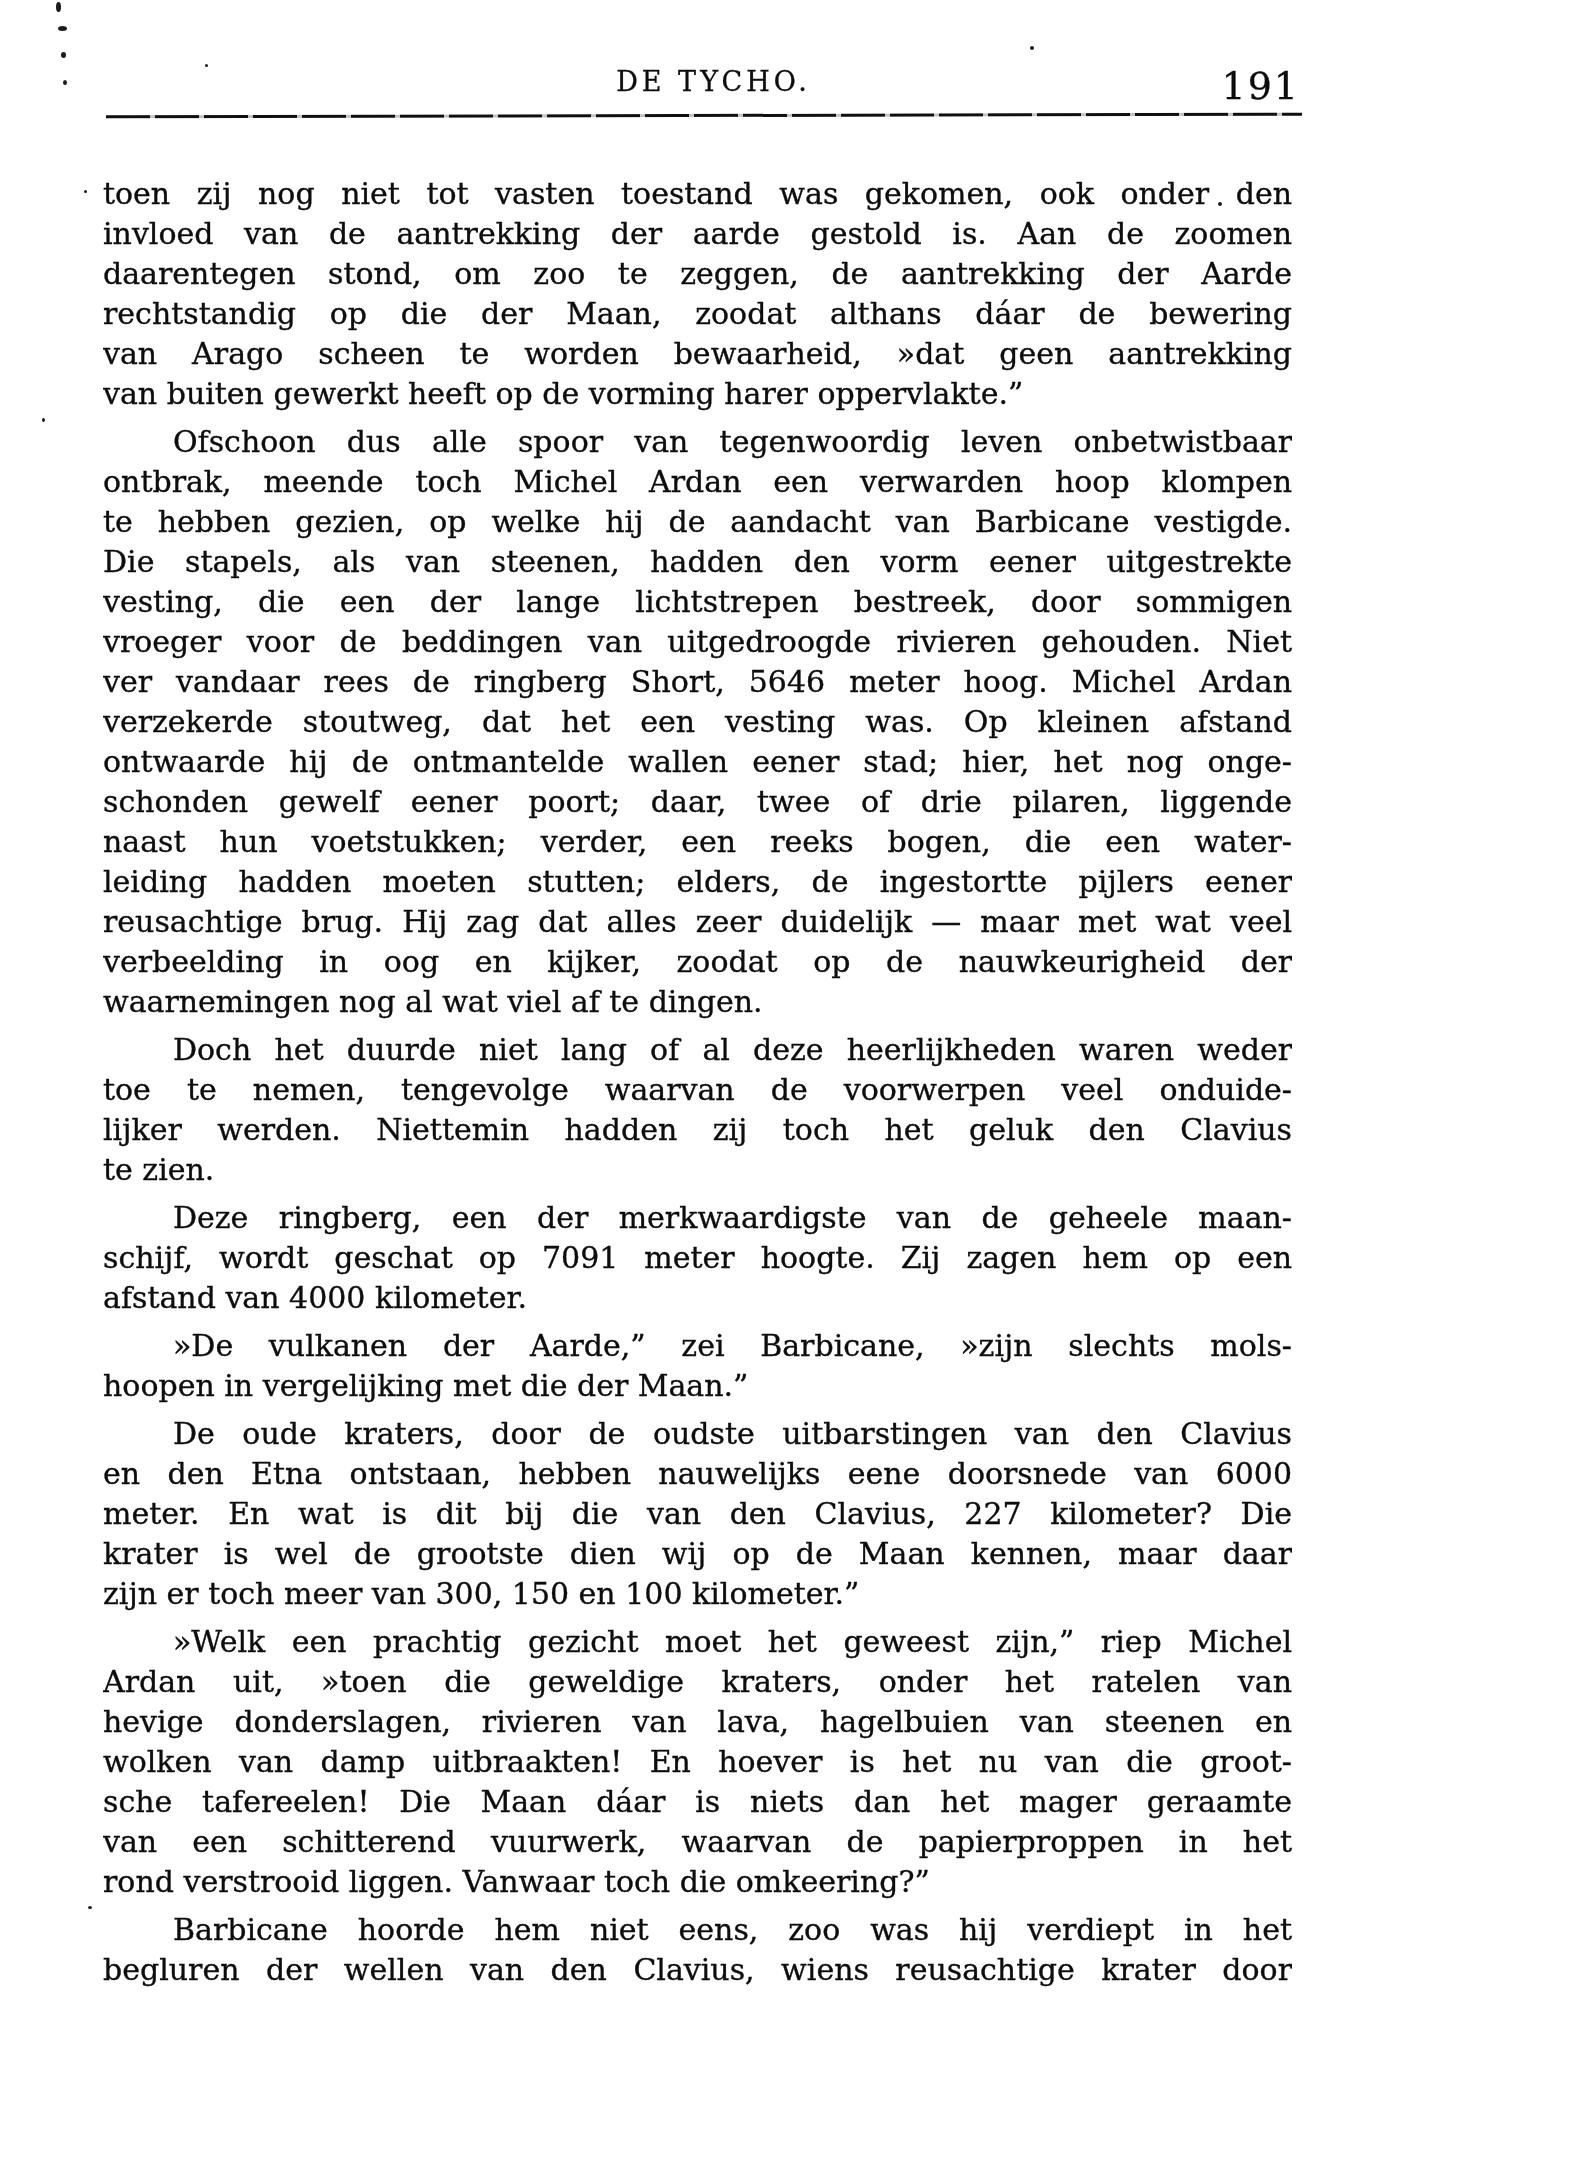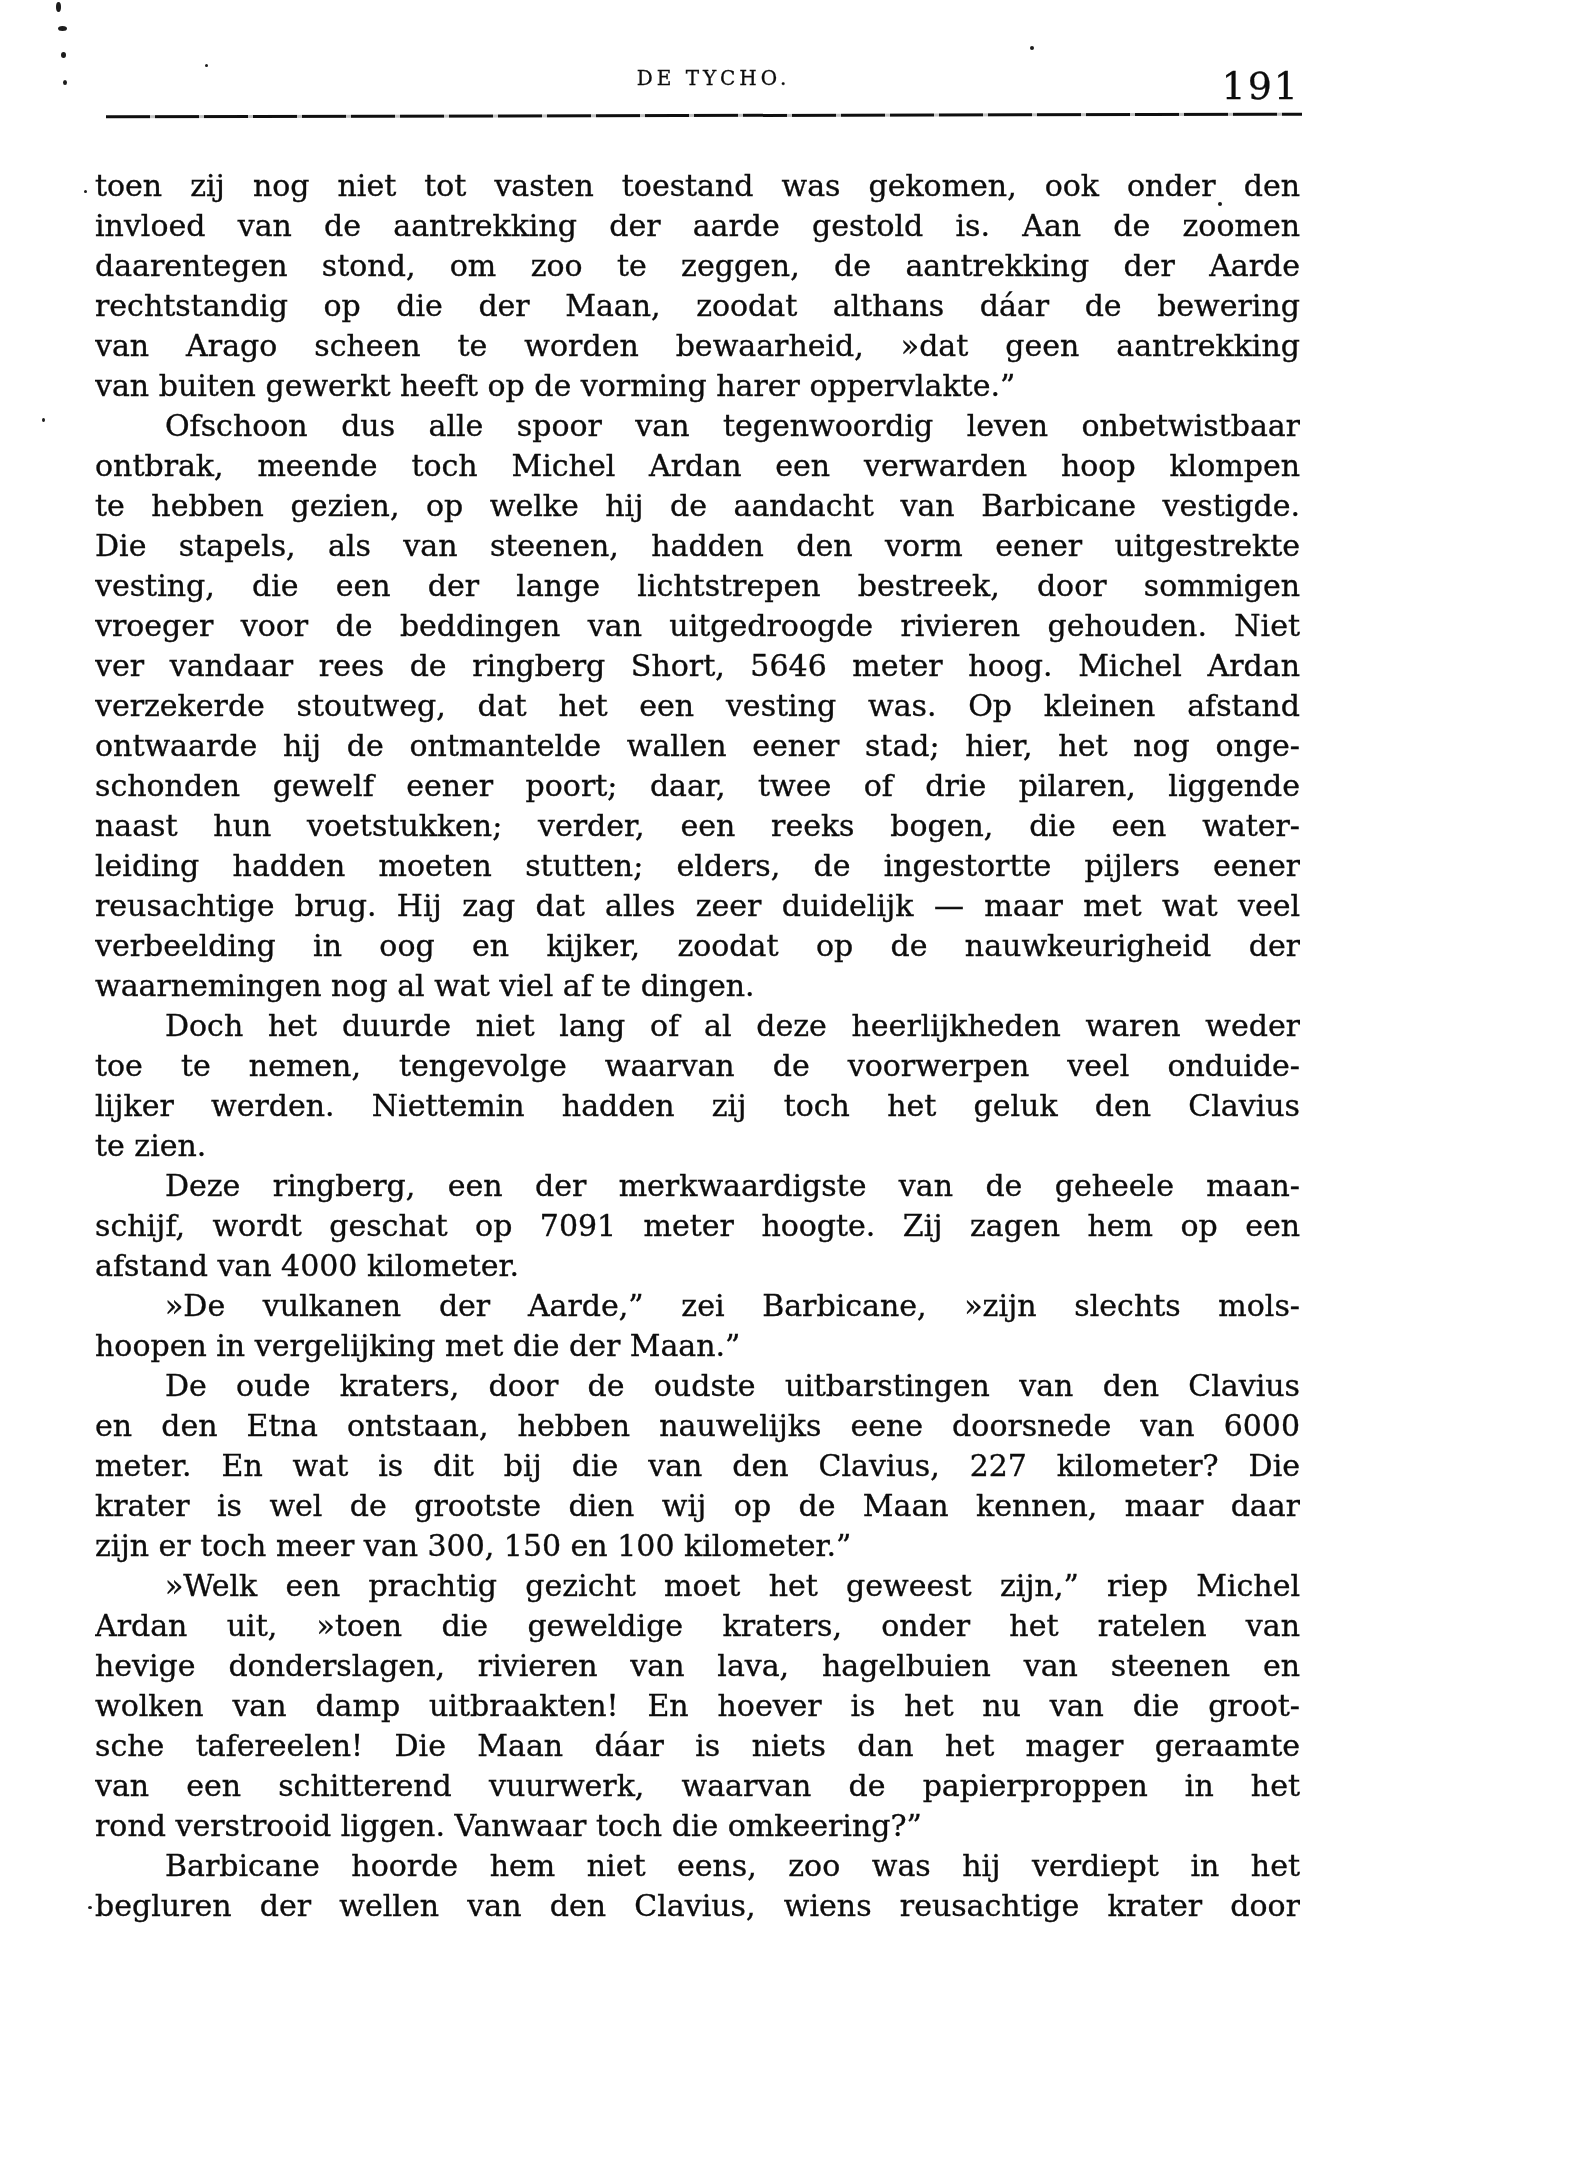"DE TYCHO." .running-title { font-size: 20px -> 27px }
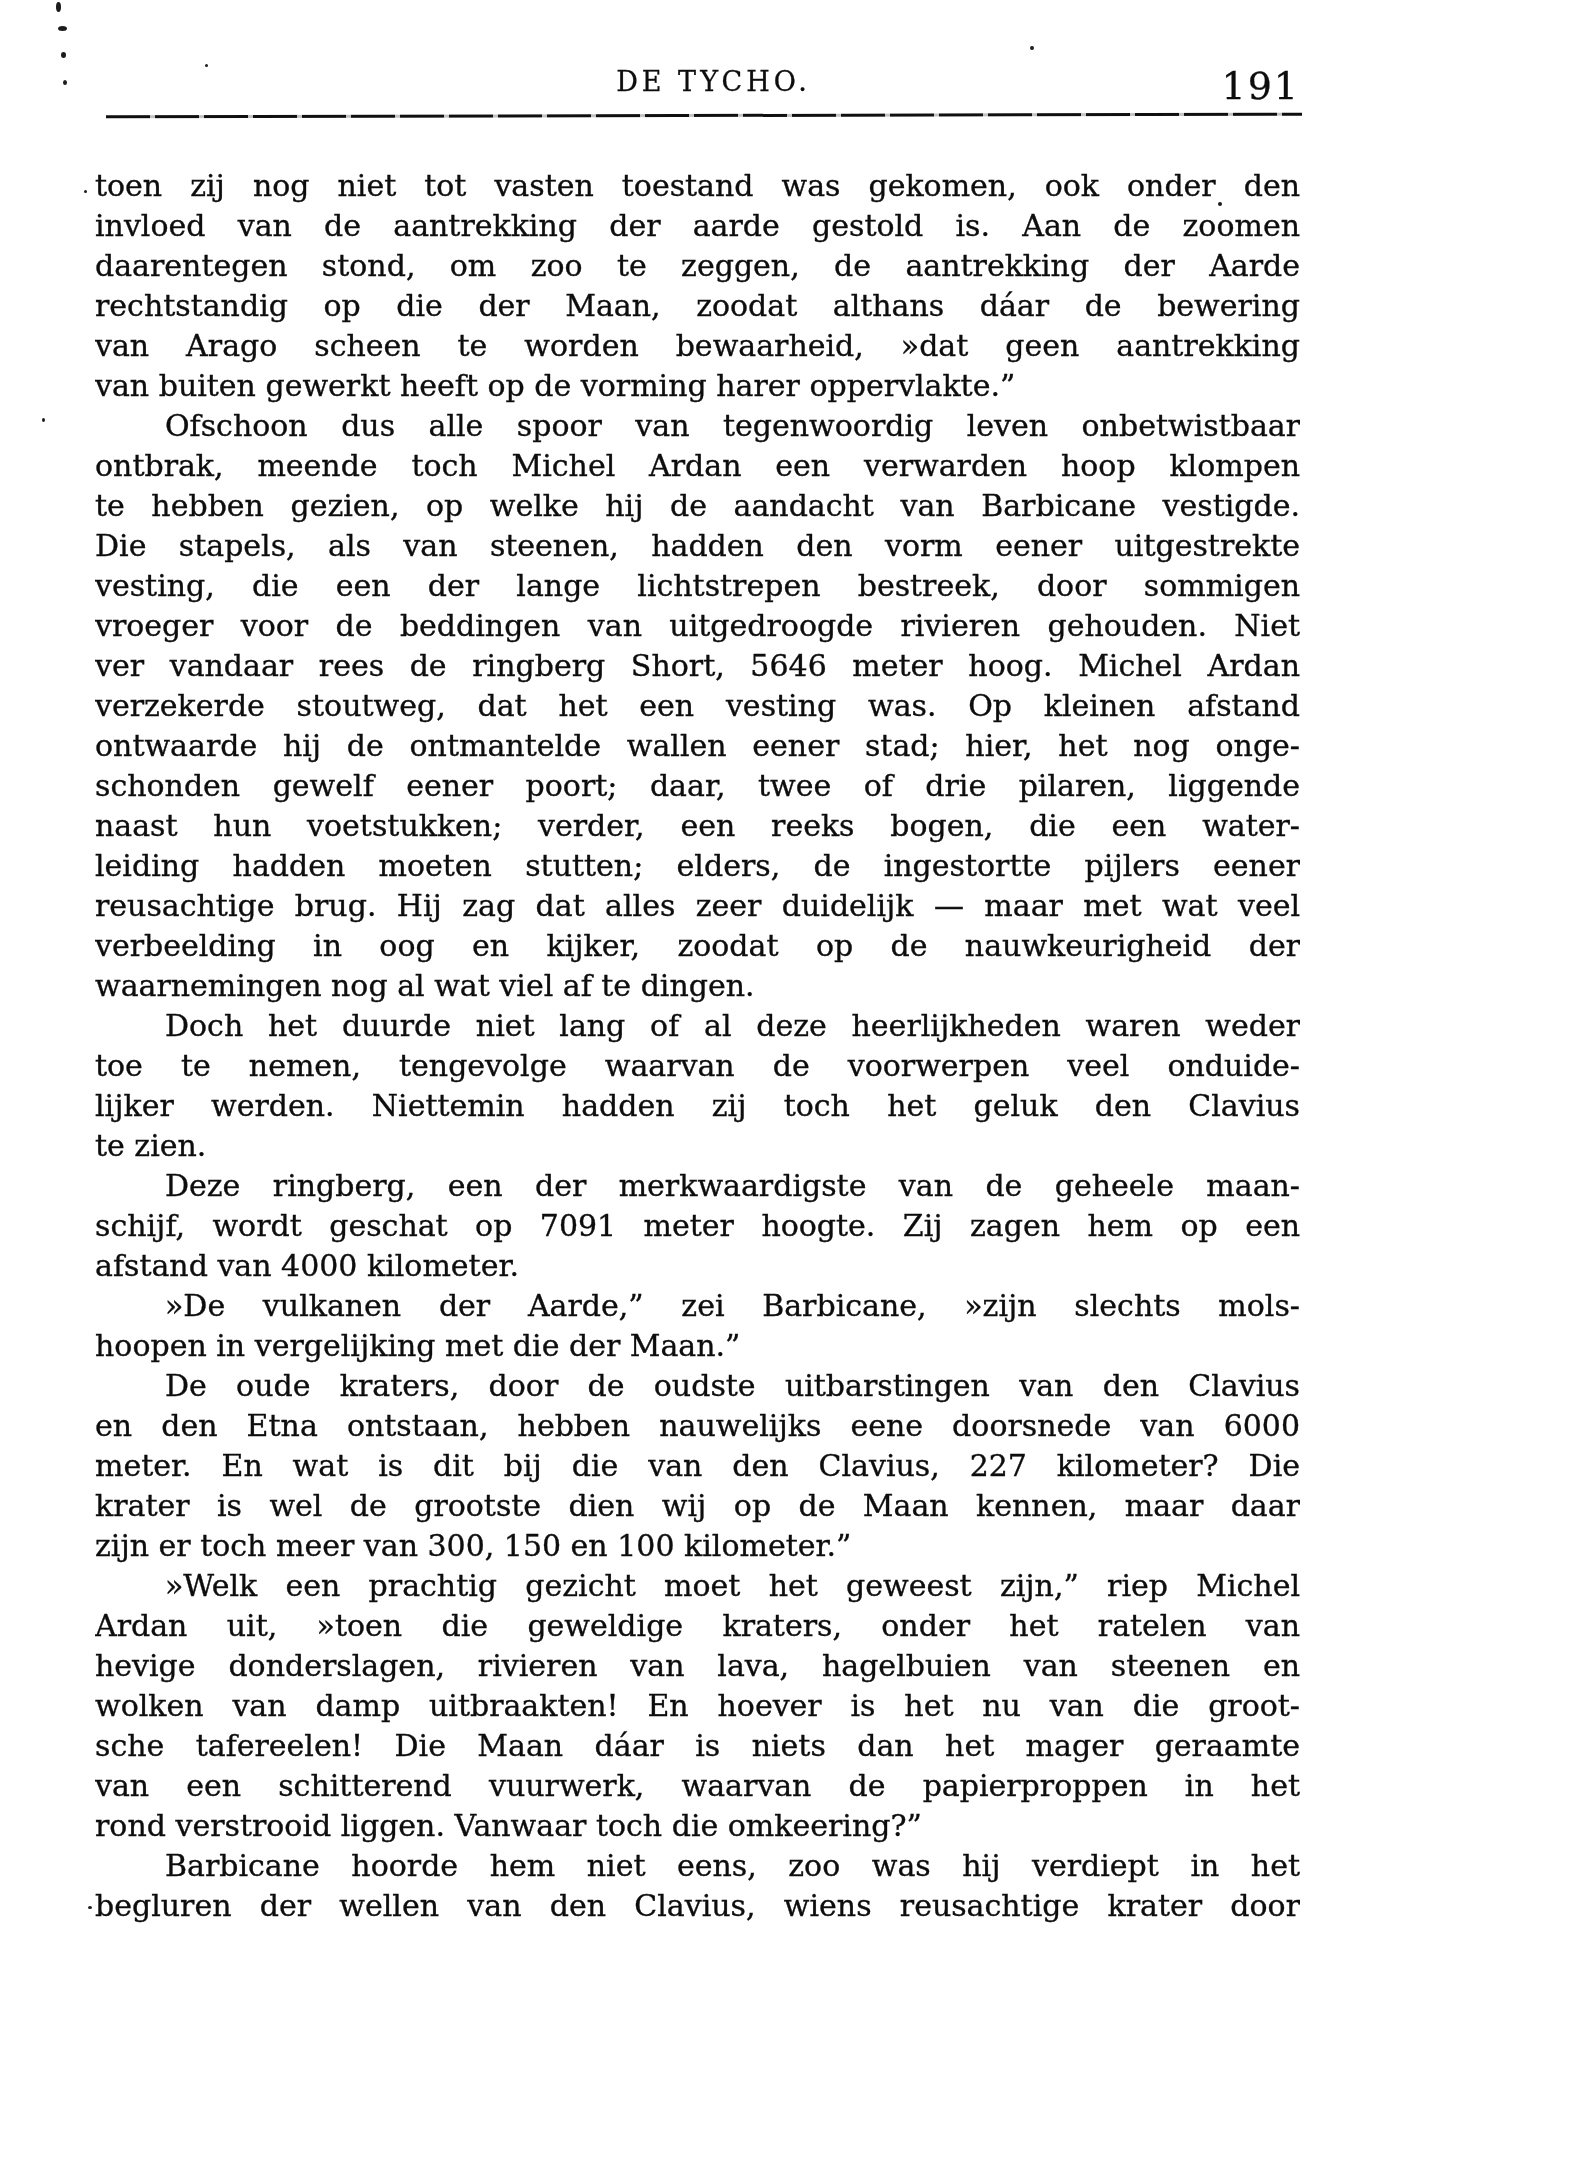"toen zij nog niet tot" .paragraph { margin: 0 -> 8px }
